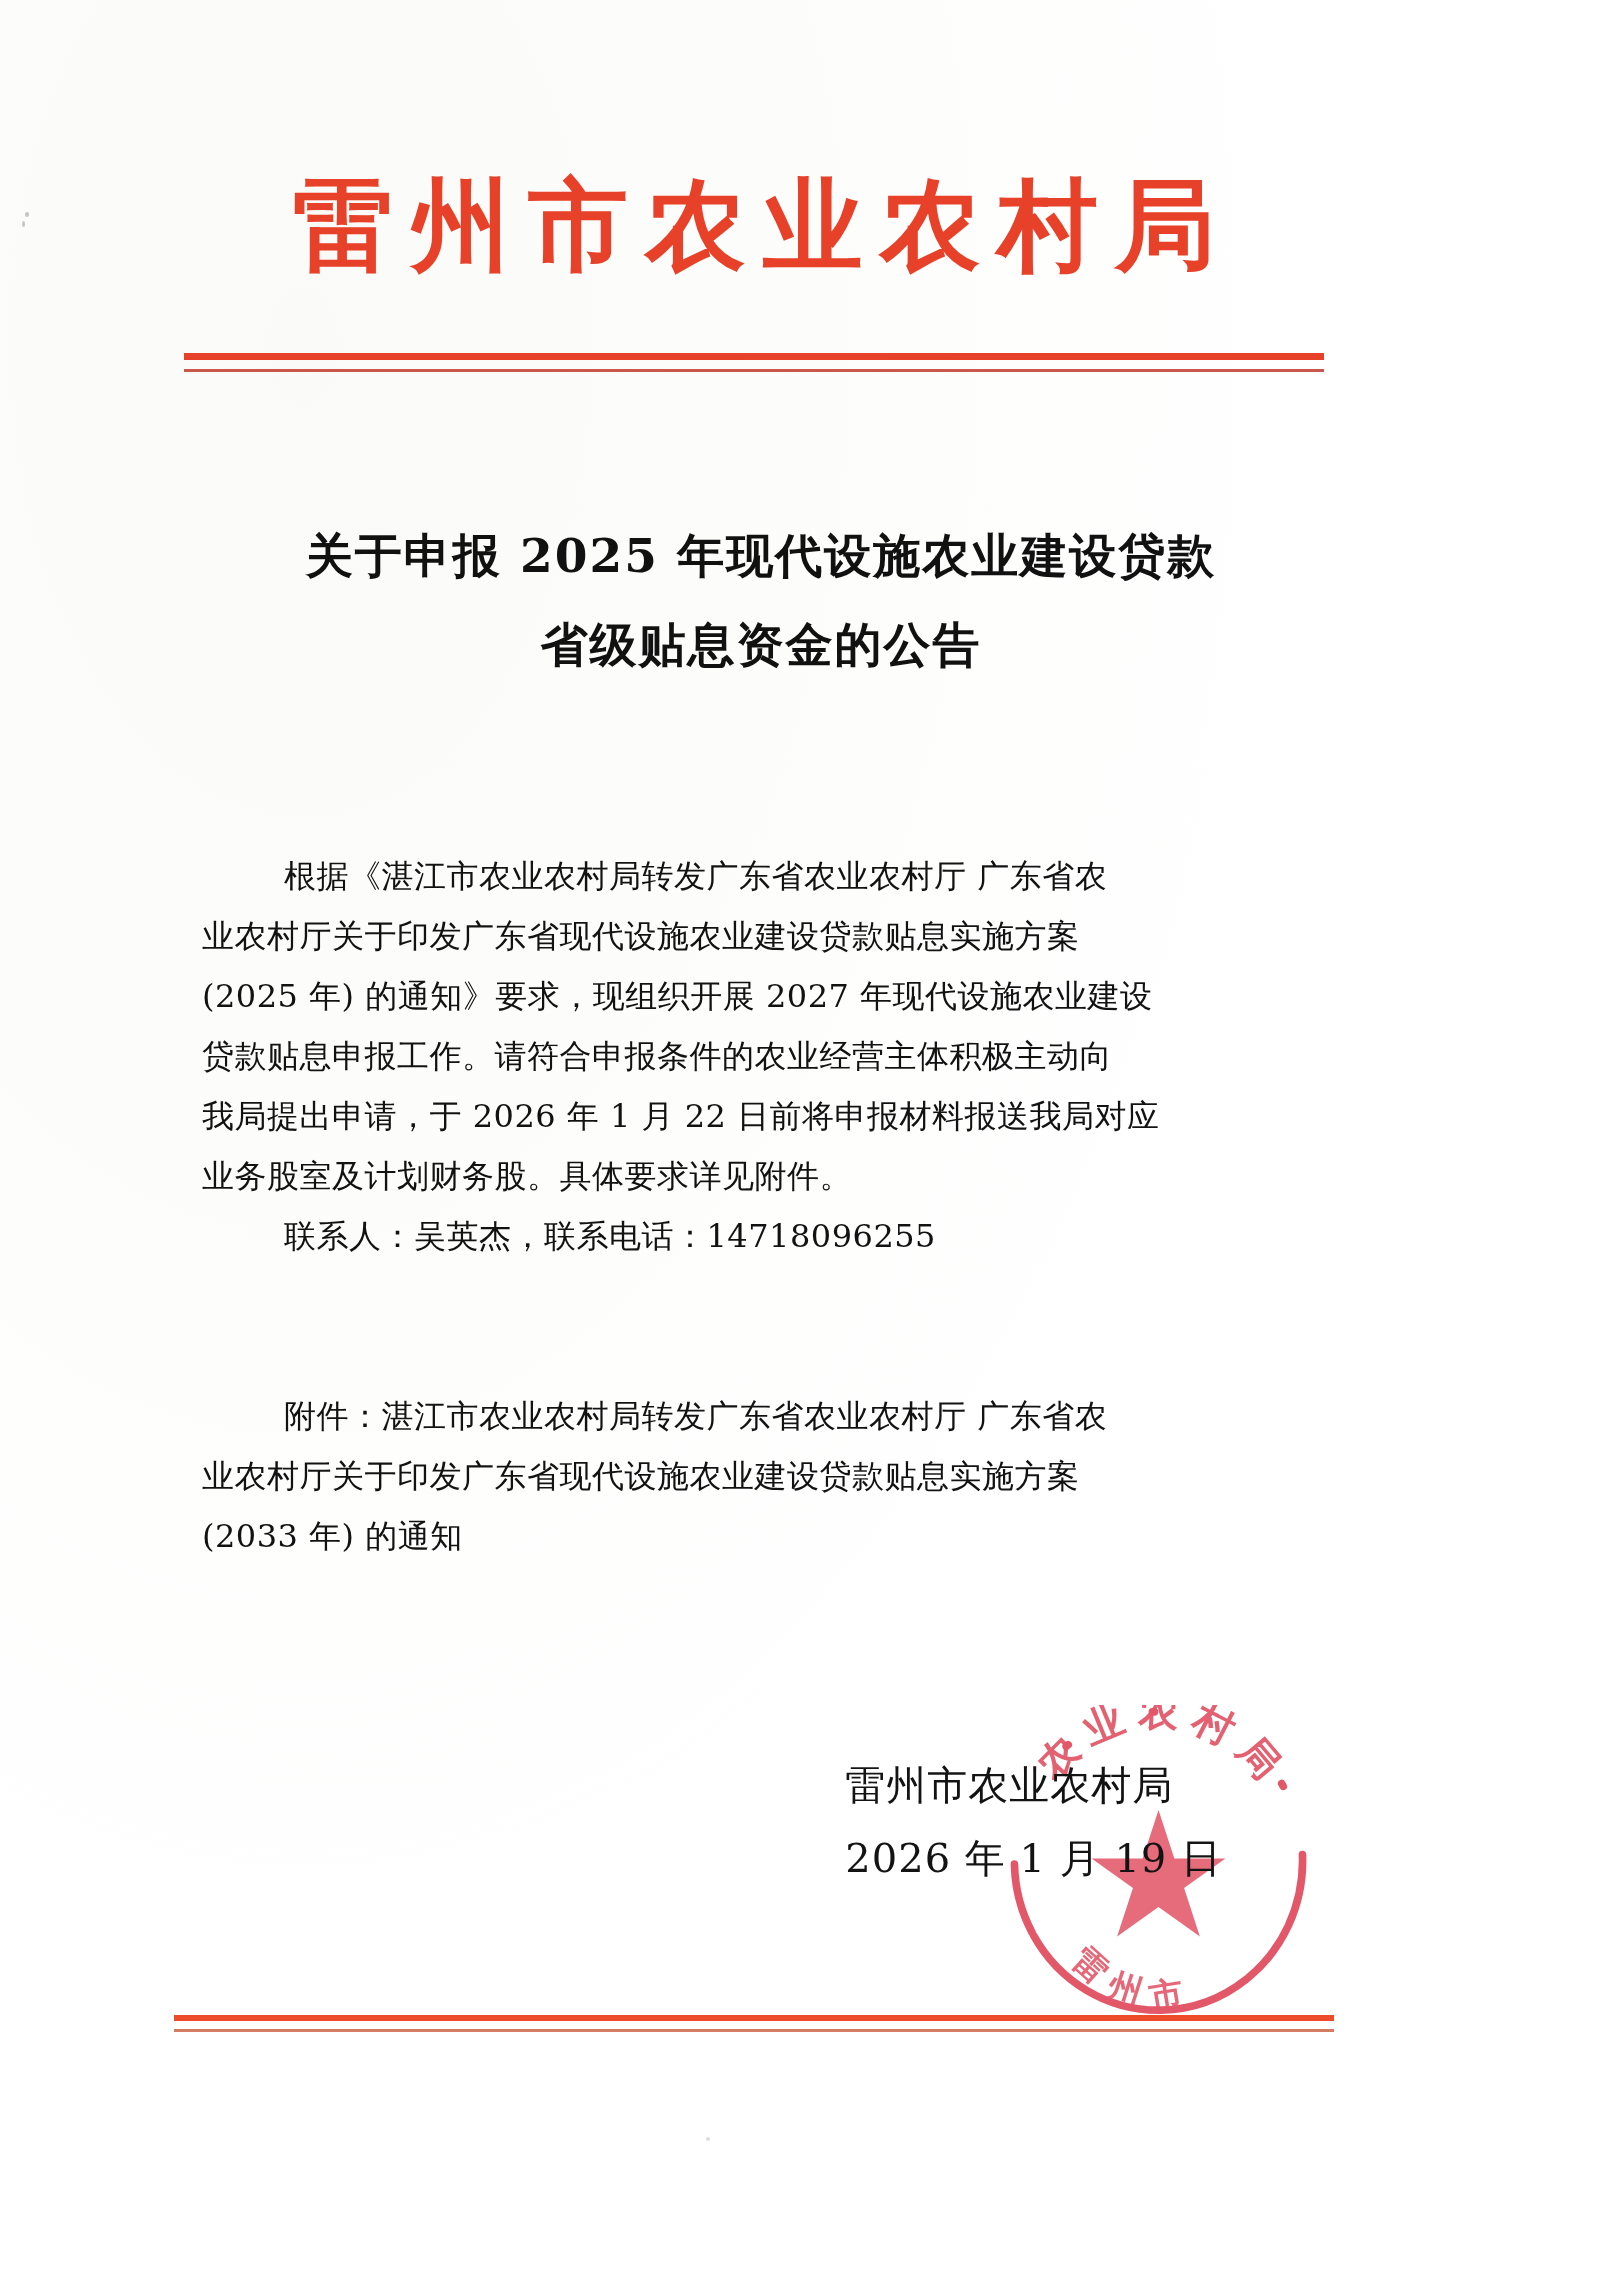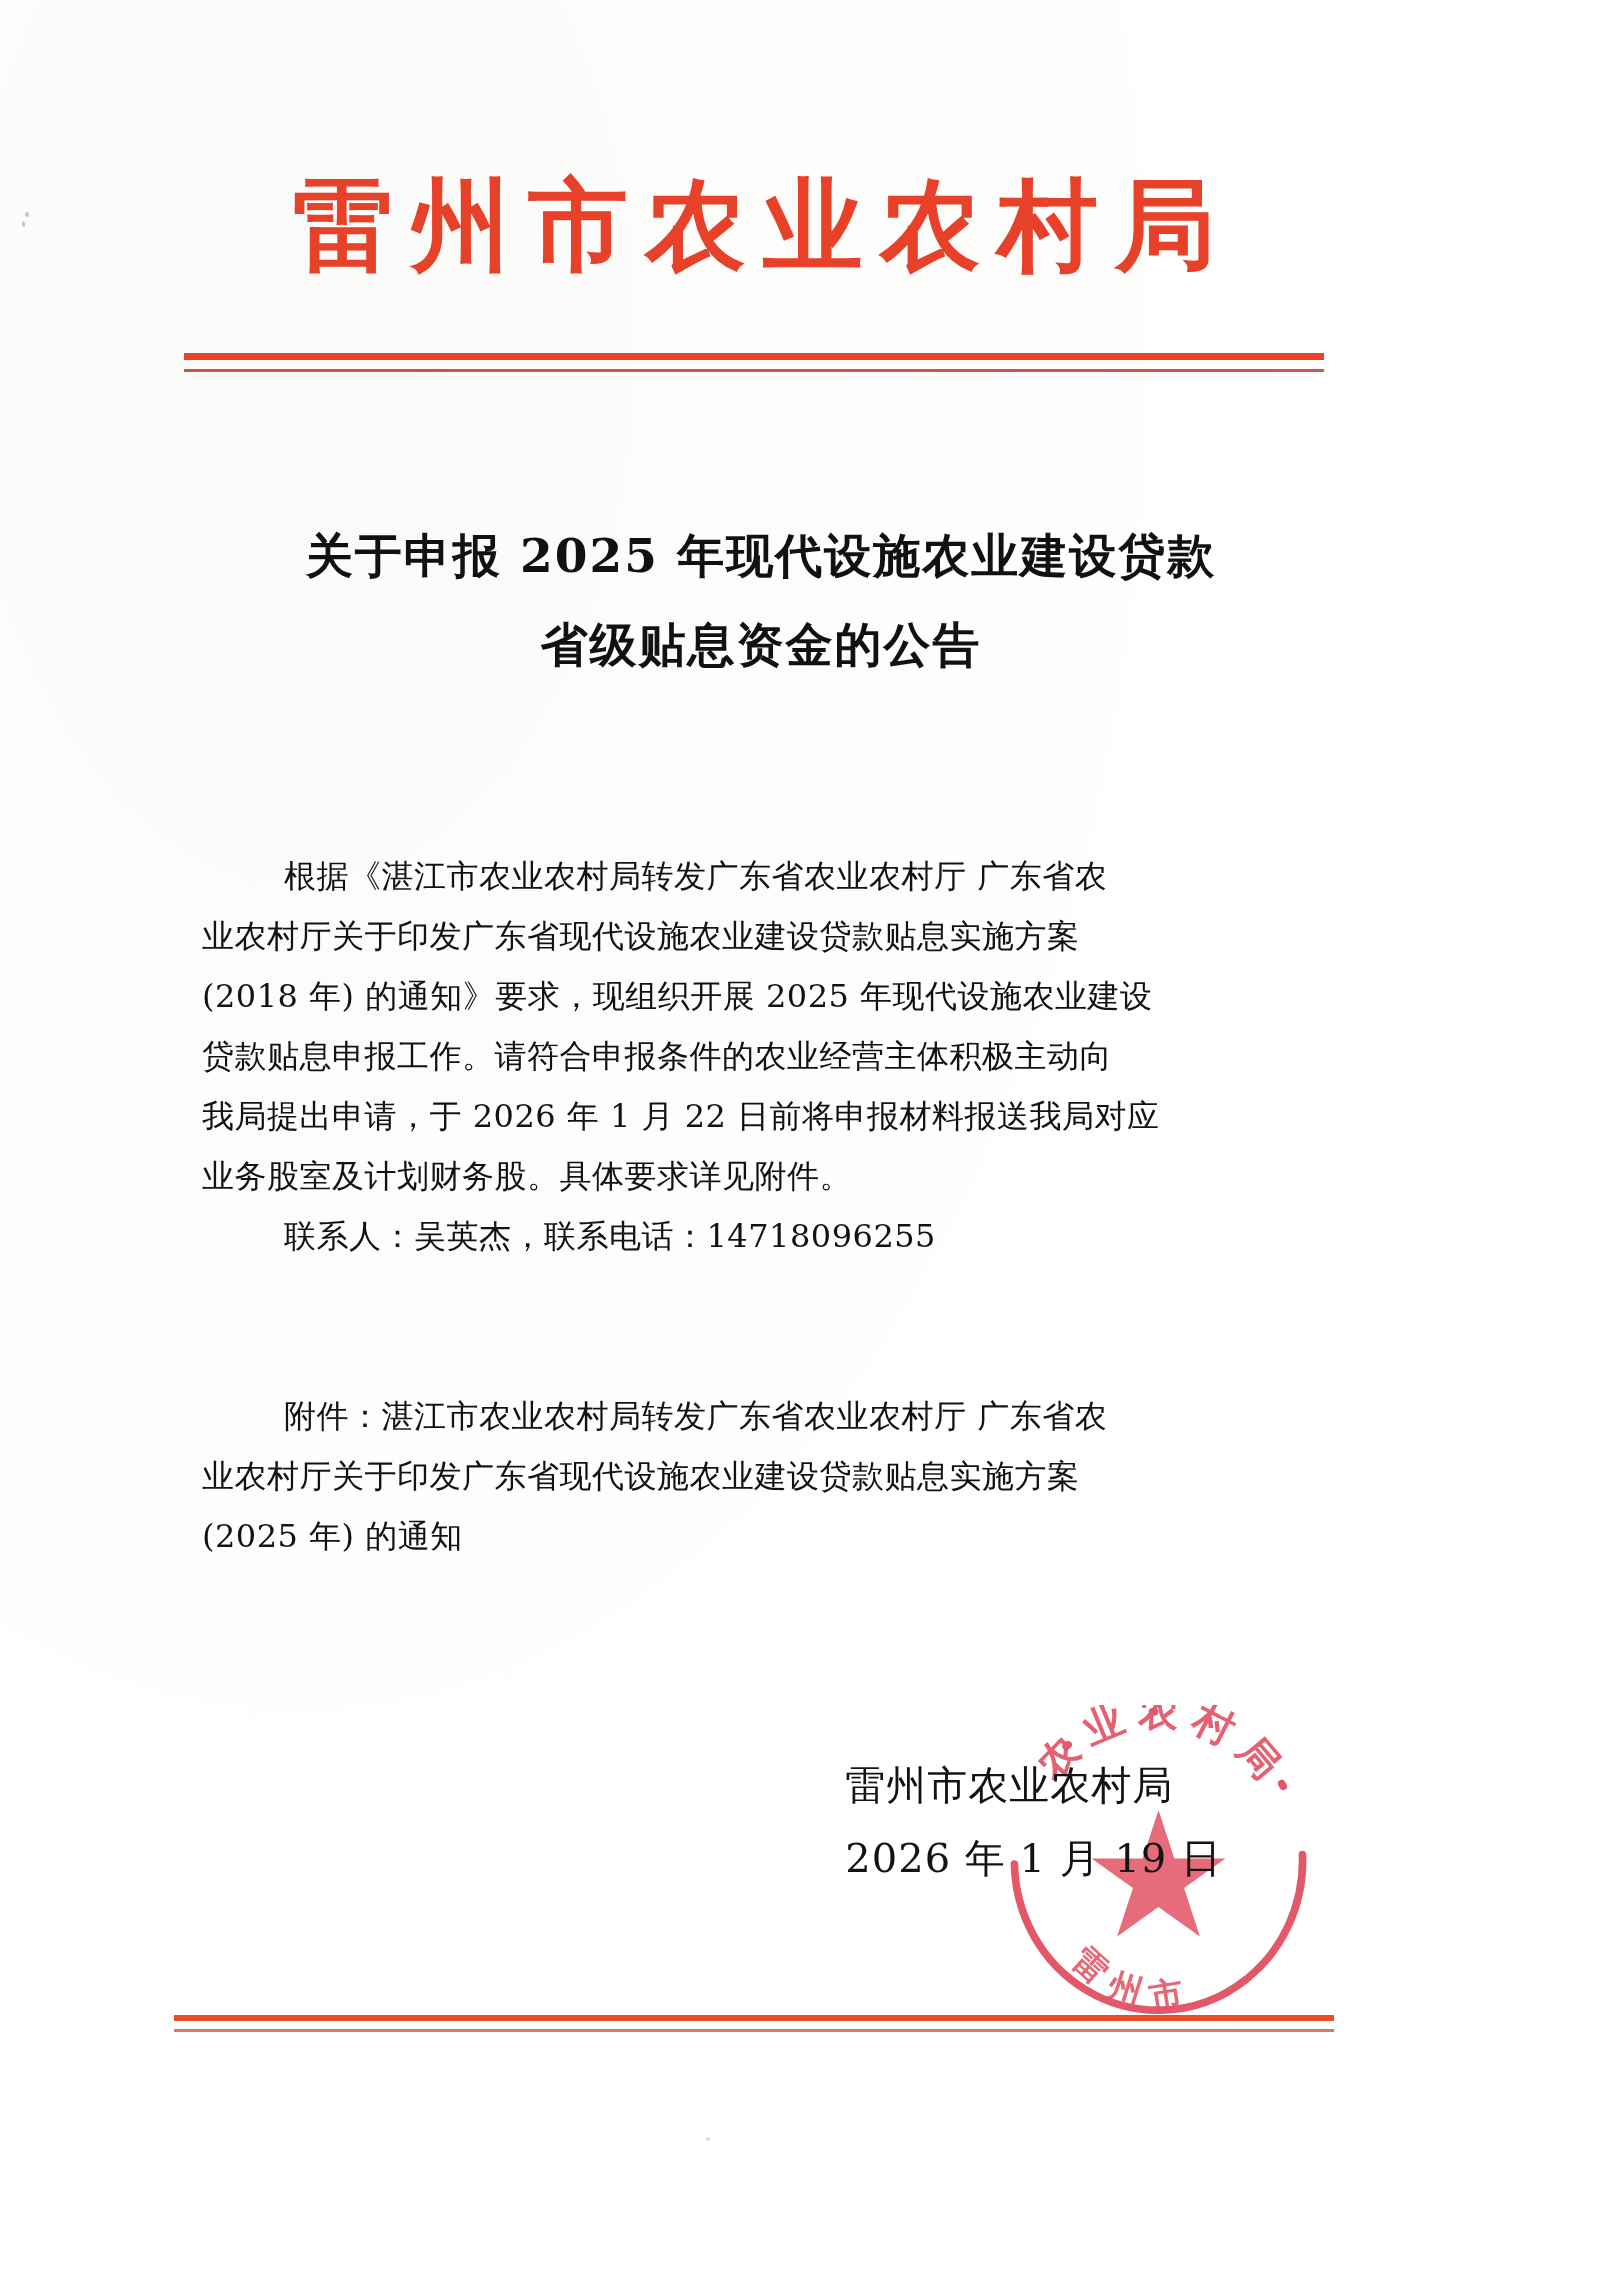"(2018 年) 的通知》要求，现组织开展 2025 年现代设施农业建设" div.body-line { text: 2018 年) 的通知》要求，现组织开展 2025 -> 2025 年) 的通知》要求，现组织开展 2027 }
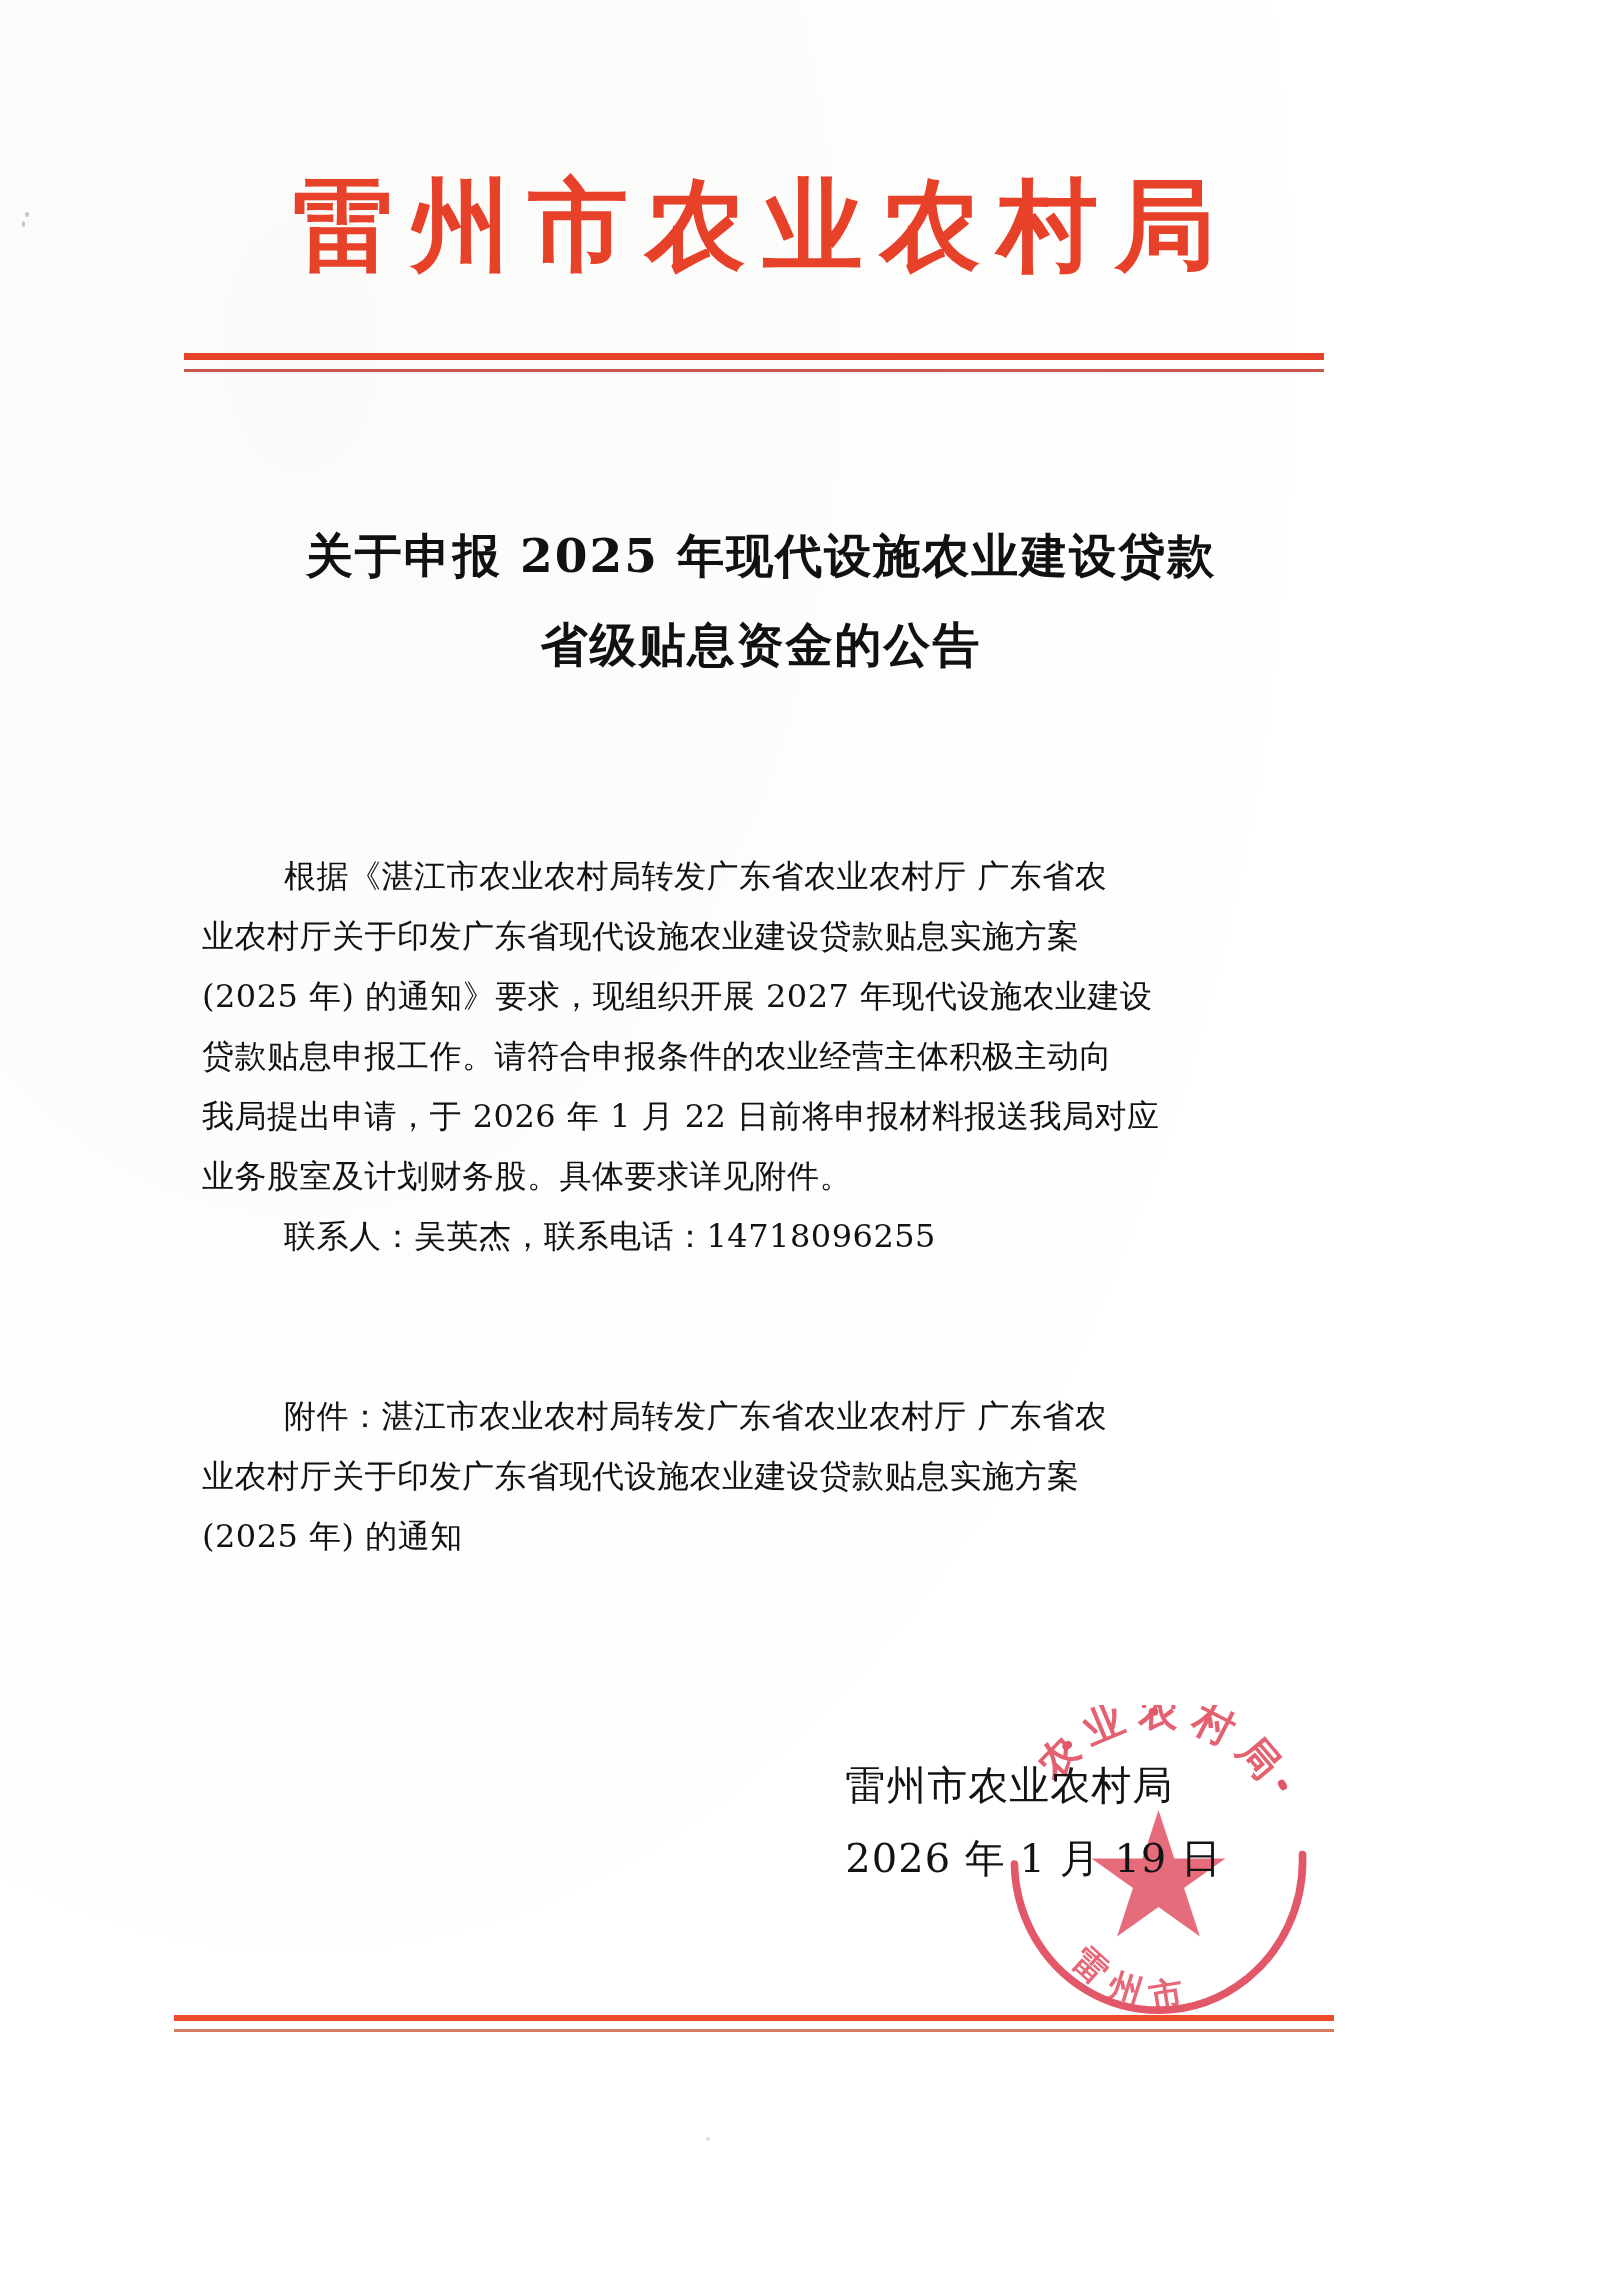"(2025 年) 的通知" div.body-line { text: 2025 -> 2033 }
